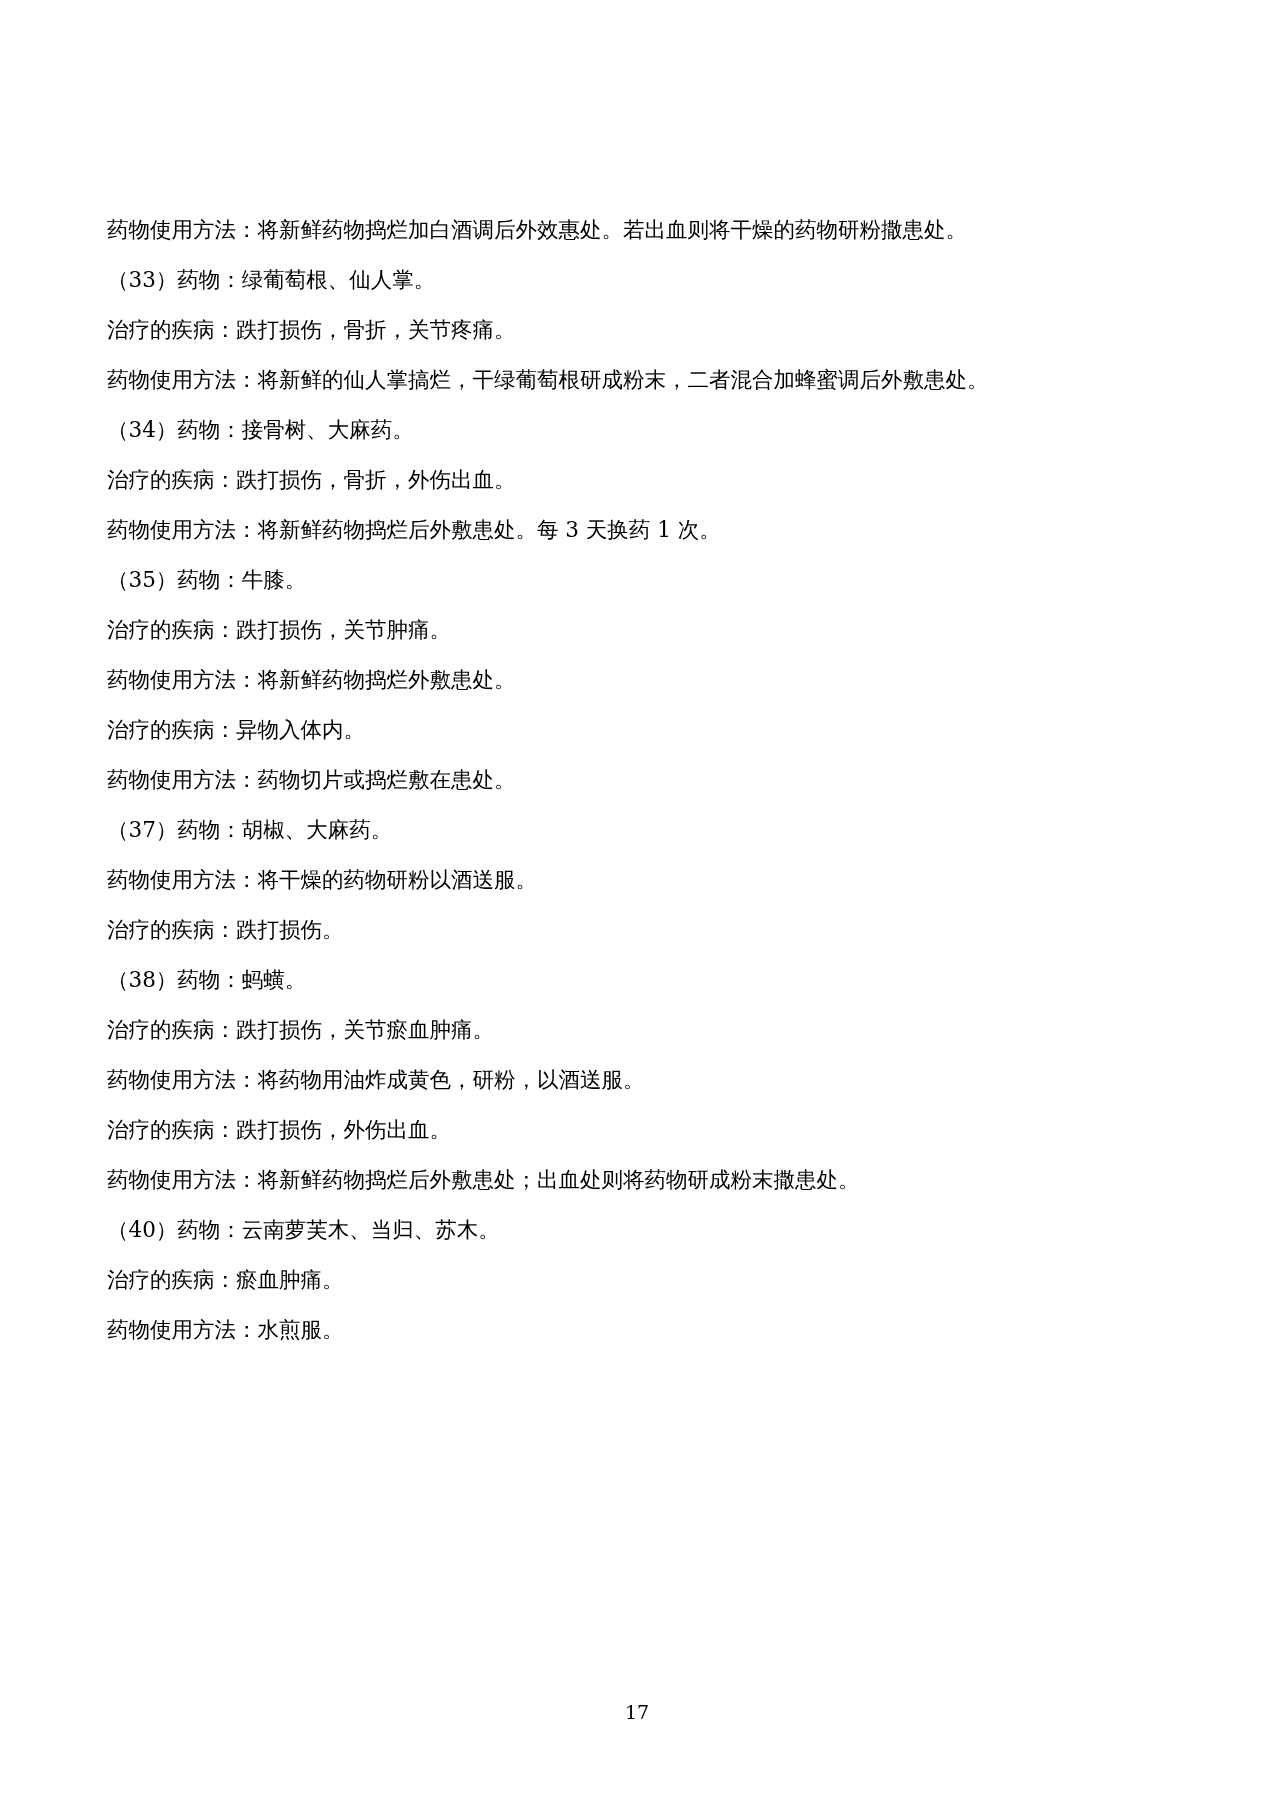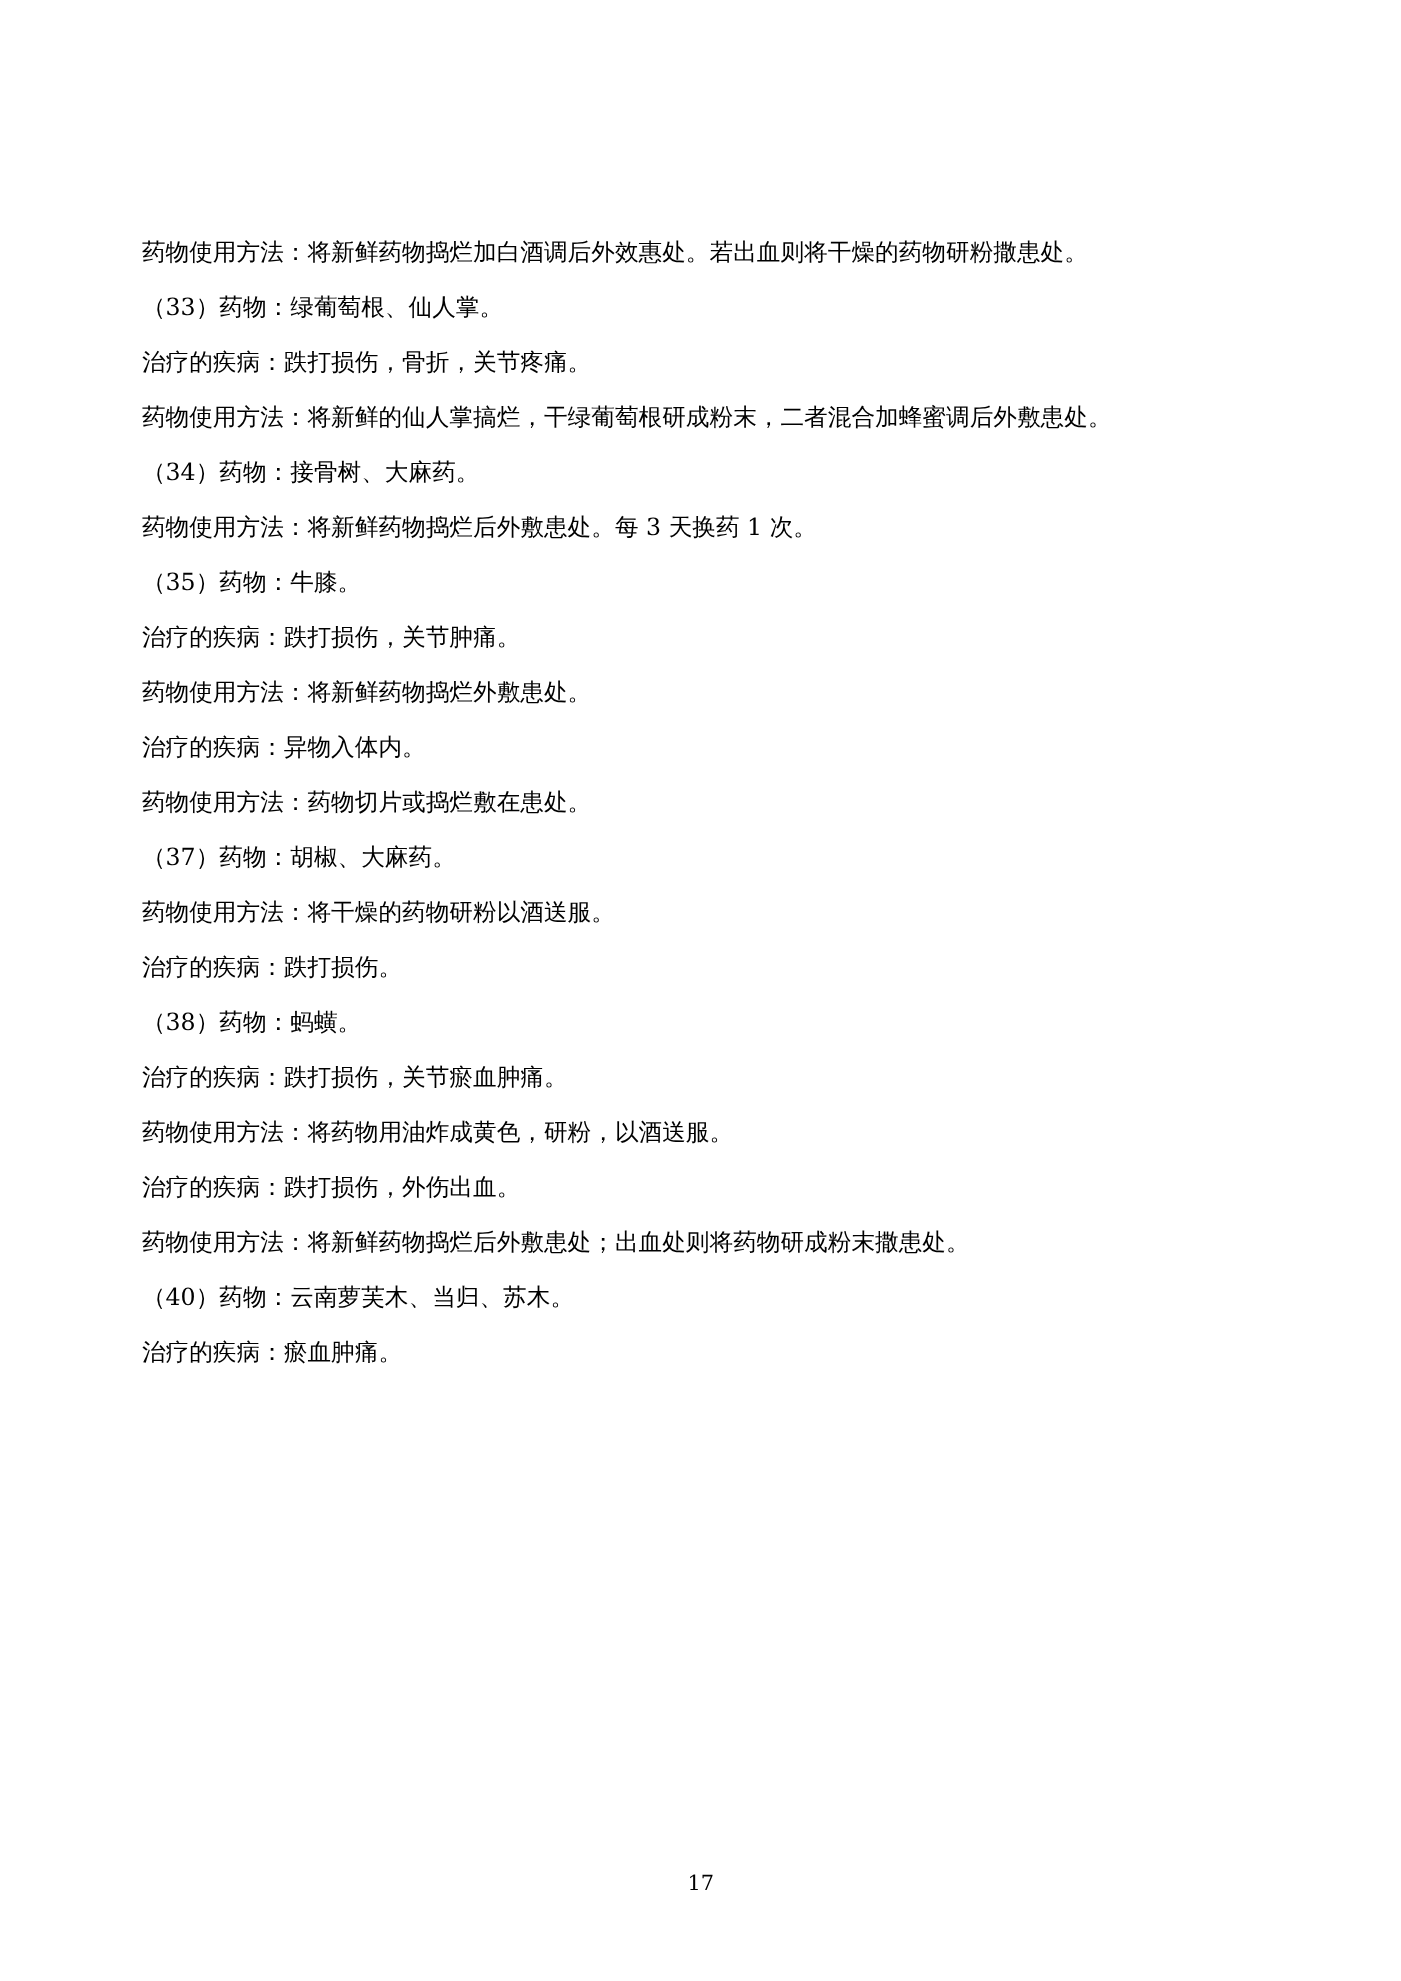"药物使用方法：将新鲜药物捣烂加白酒调后外效惠处。若出血则将干燥的药物研粉撒患处。" .page { padding: 205px 150px 0 86px -> 205px 150px 0 64px }
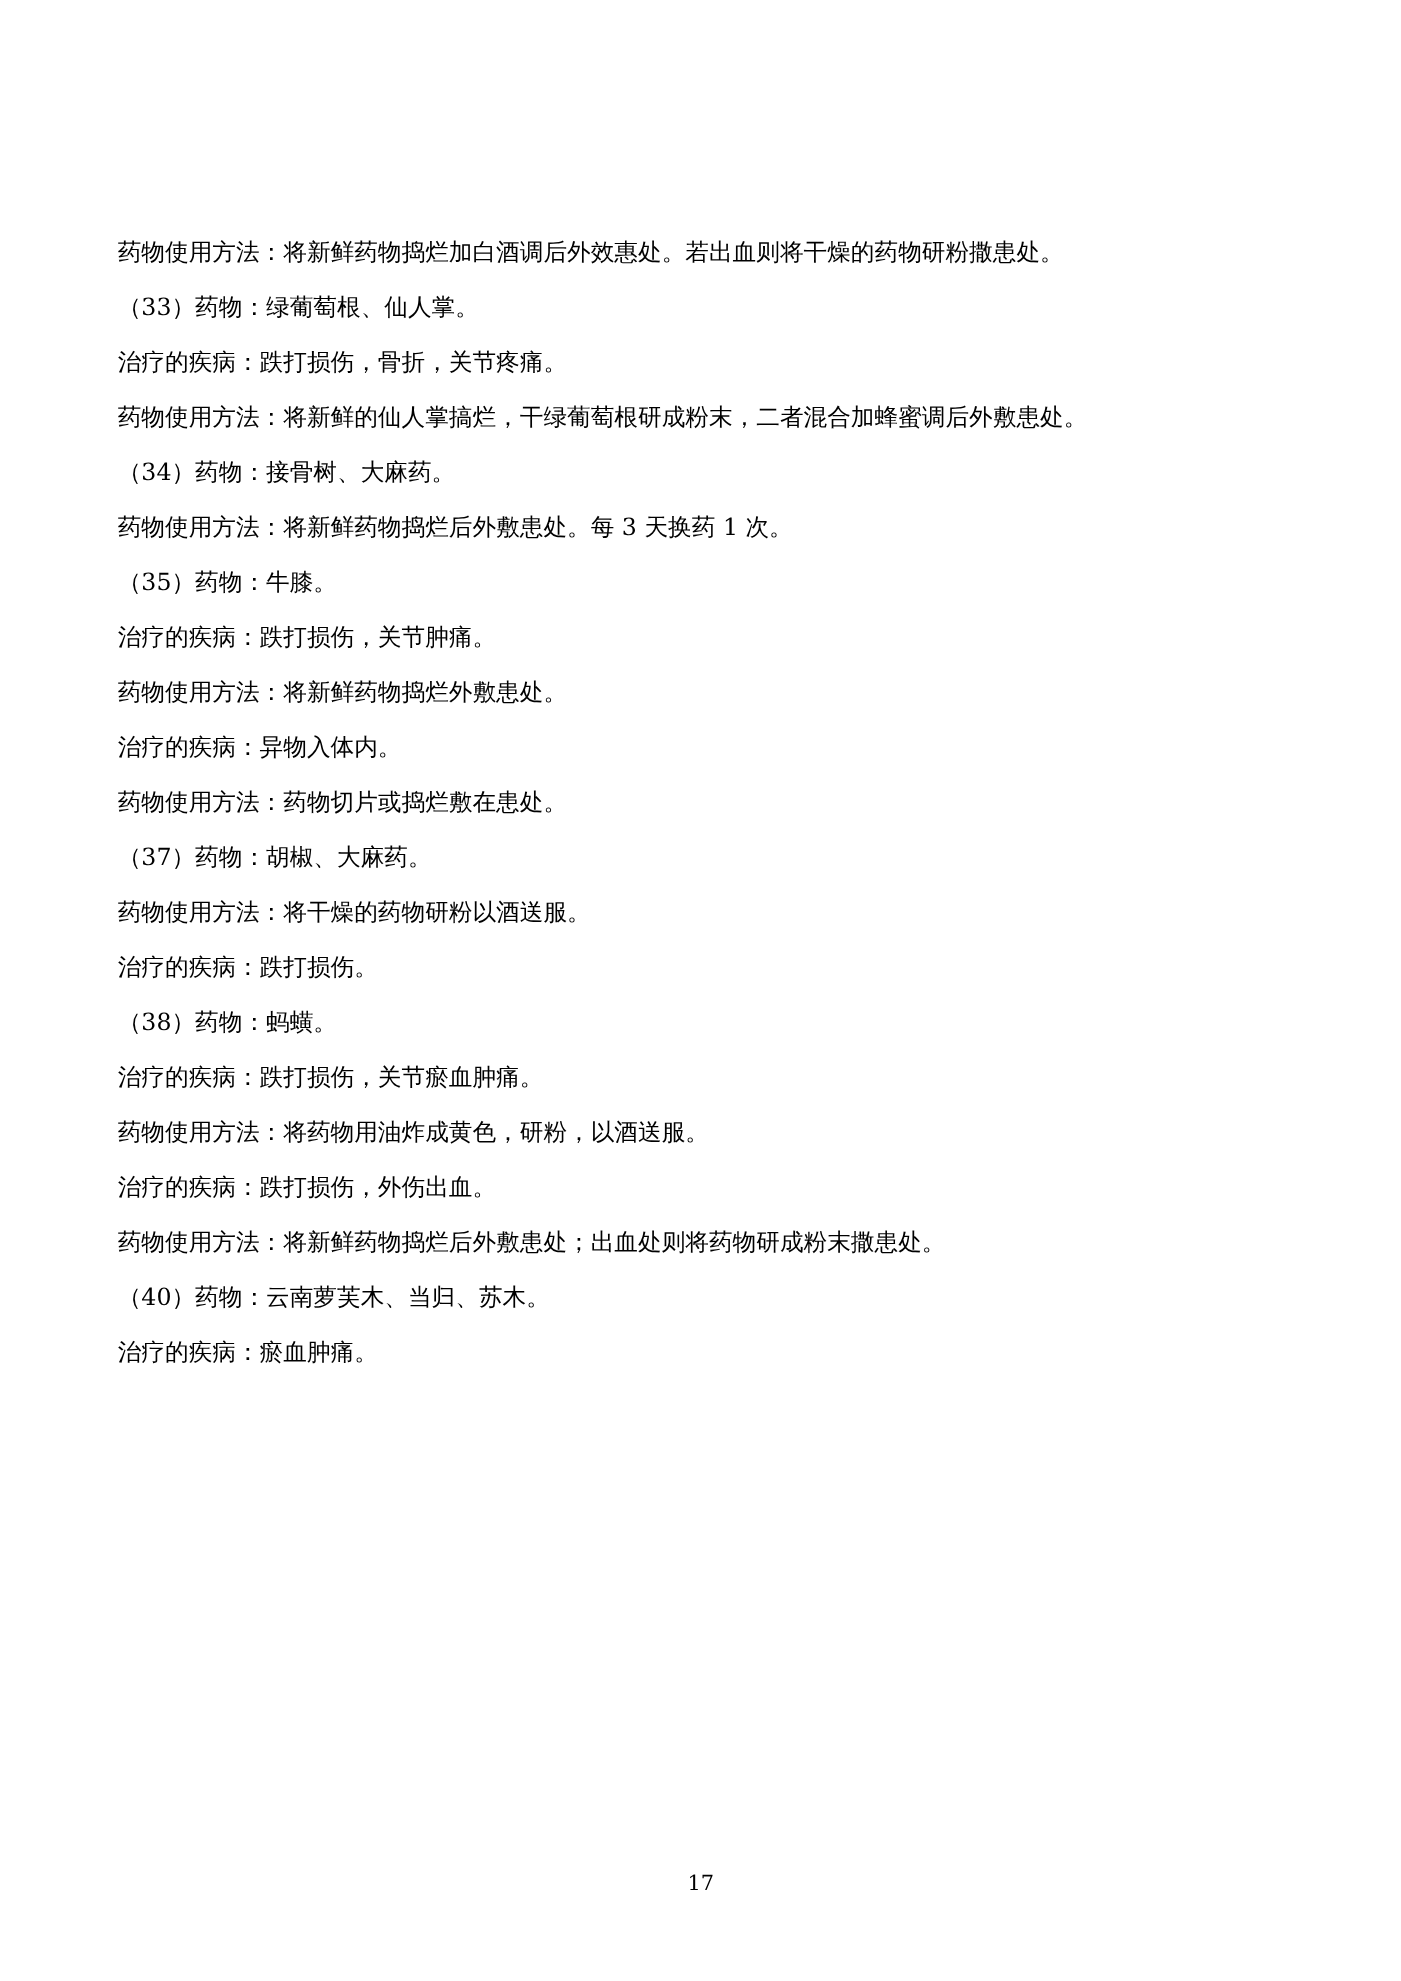"治疗的疾病：跌打损伤，骨折，外伤出血。" p.para { html: none -> <p>治疗的疾病：跌打损伤，骨折，外伤出血。</p> }
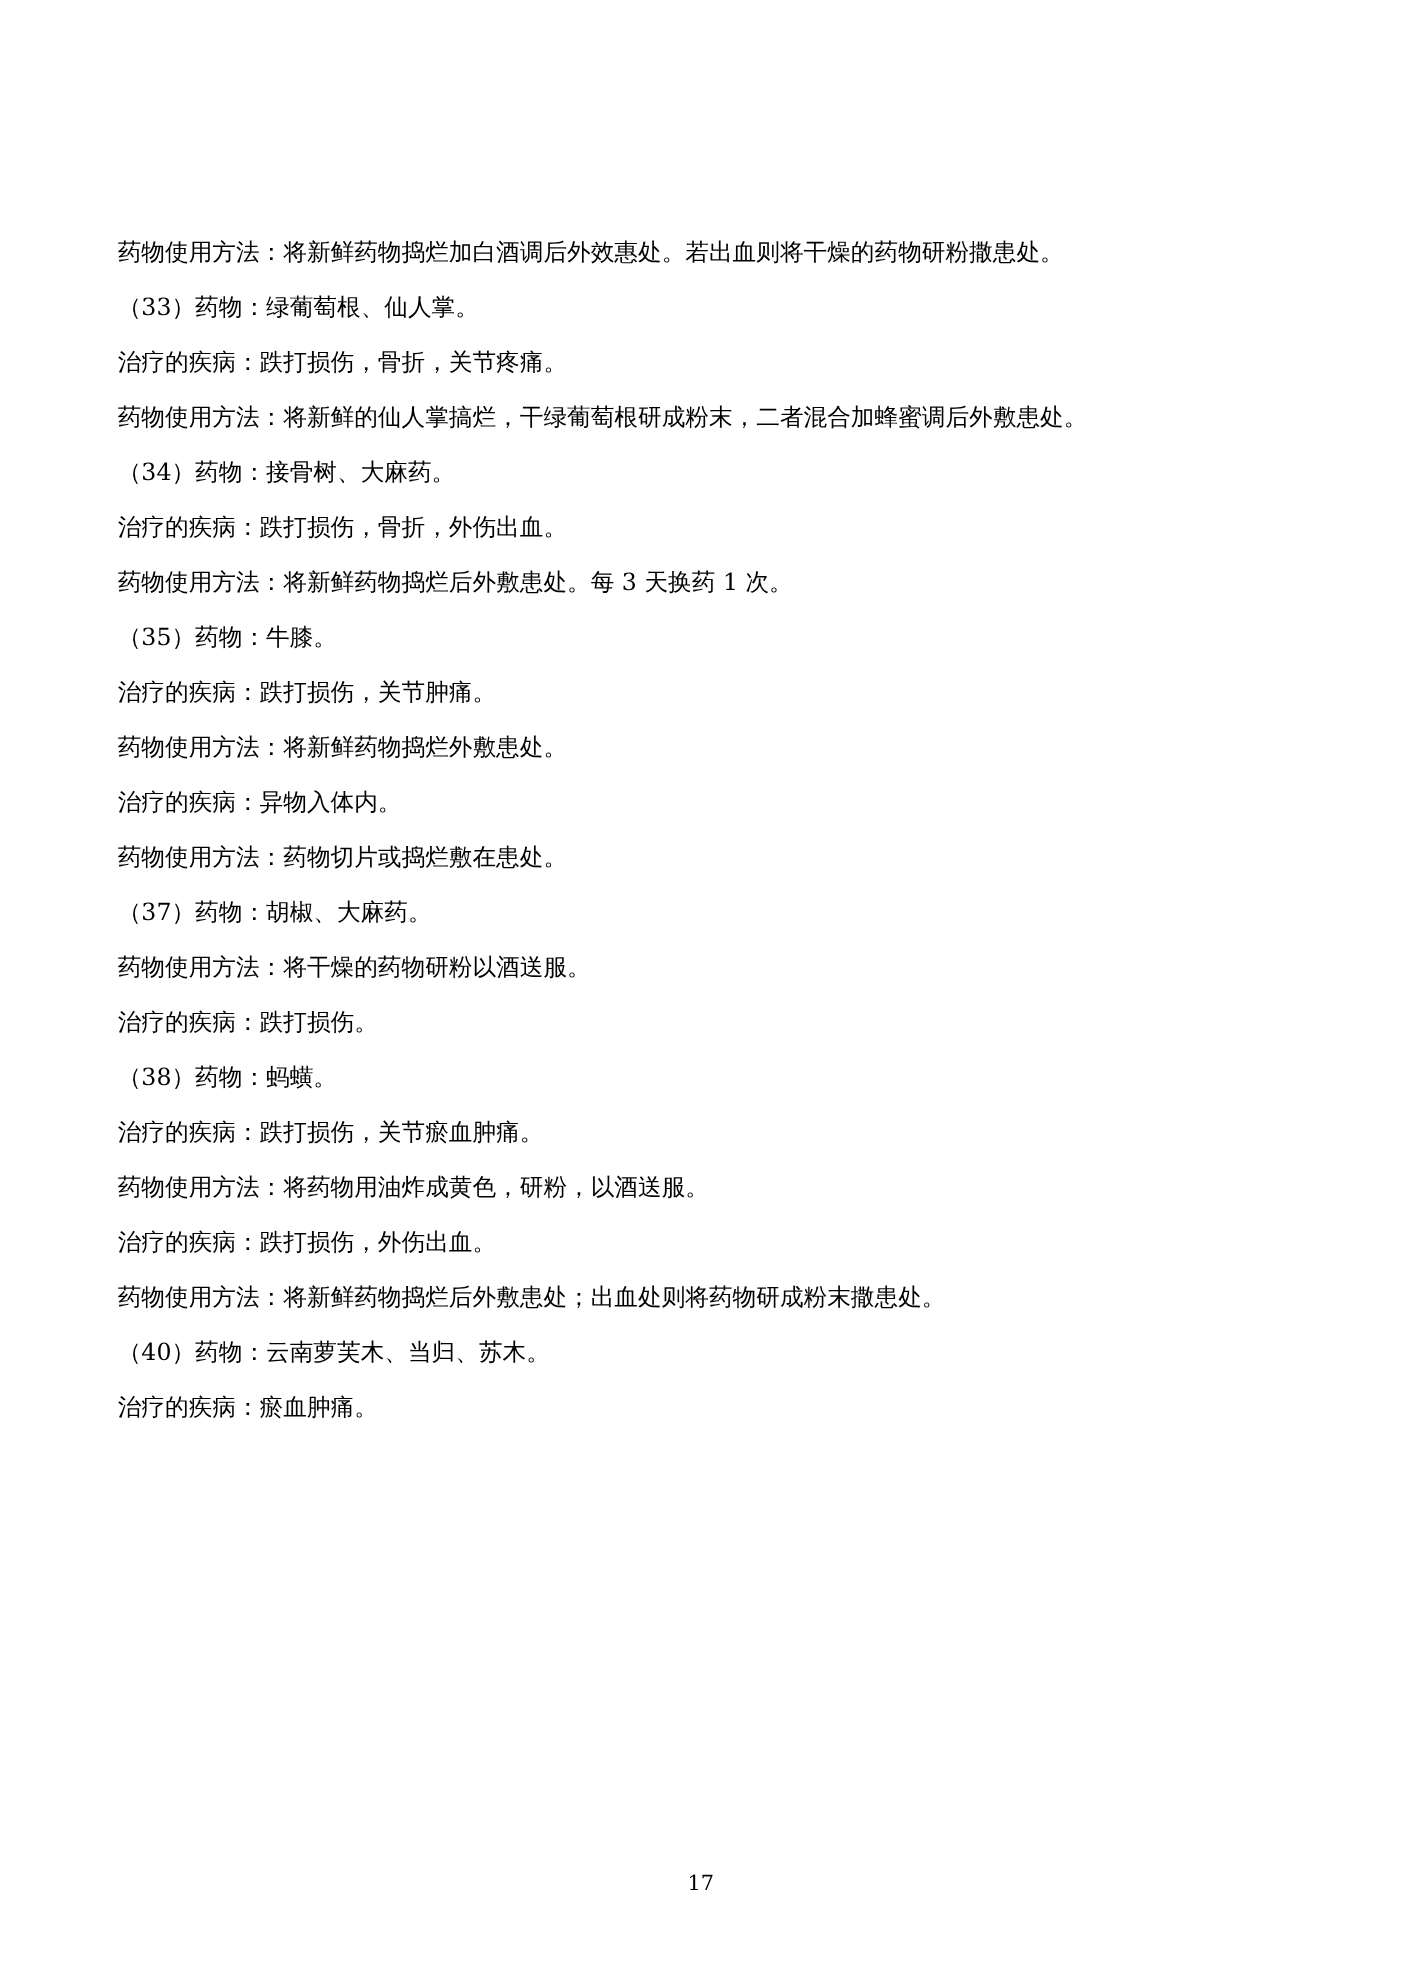"药物使用方法：水煎服。" p.para { html: none -> <p>药物使用方法：水煎服。</p> }
